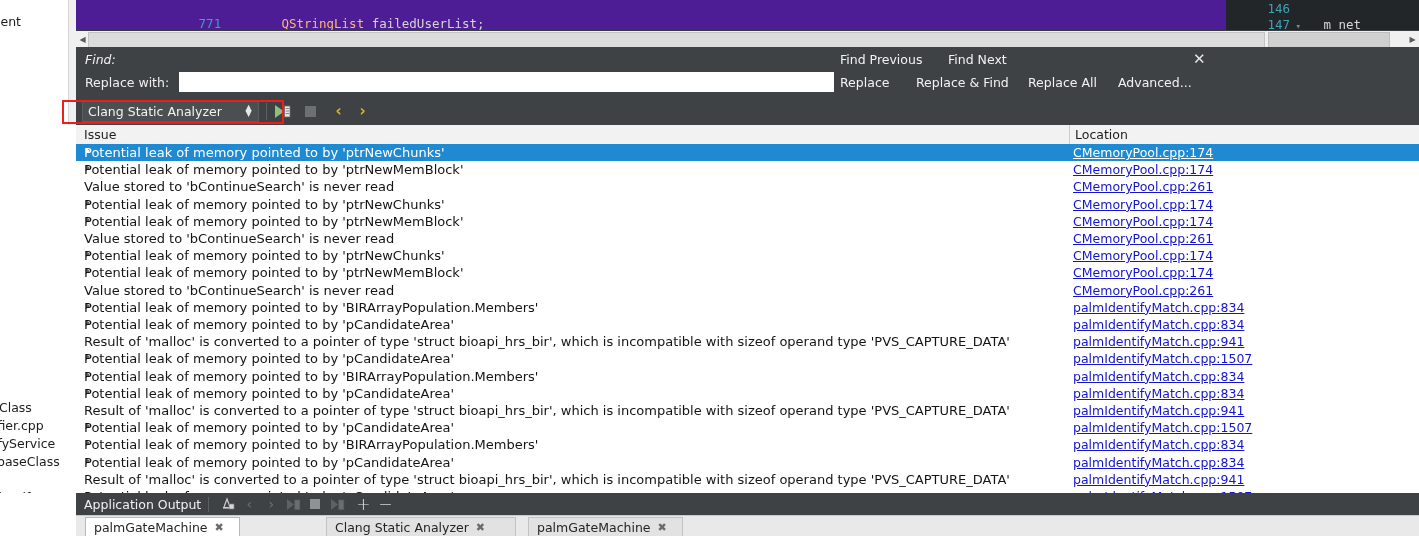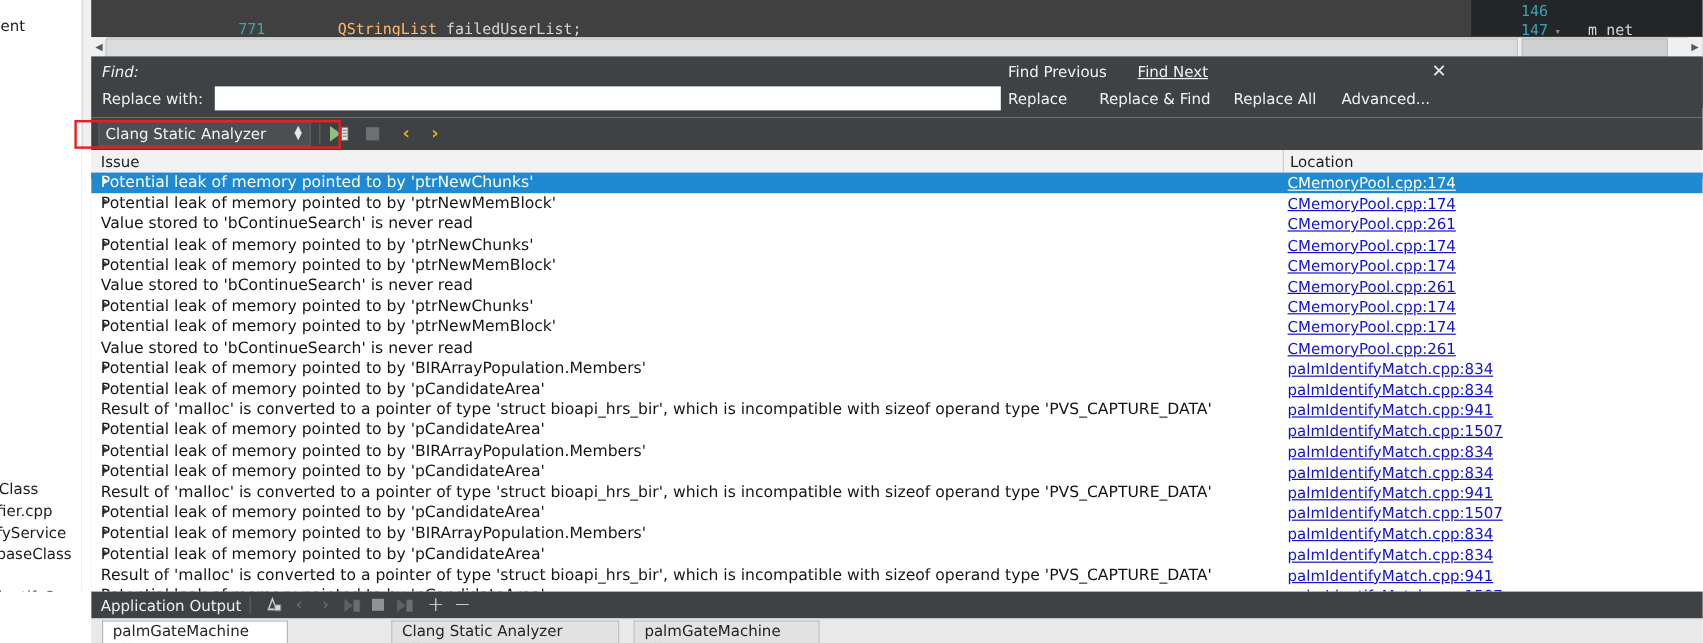"771 QStringList failedUserList;" #editor-dark { background: #404040 -> #4c1d95 }
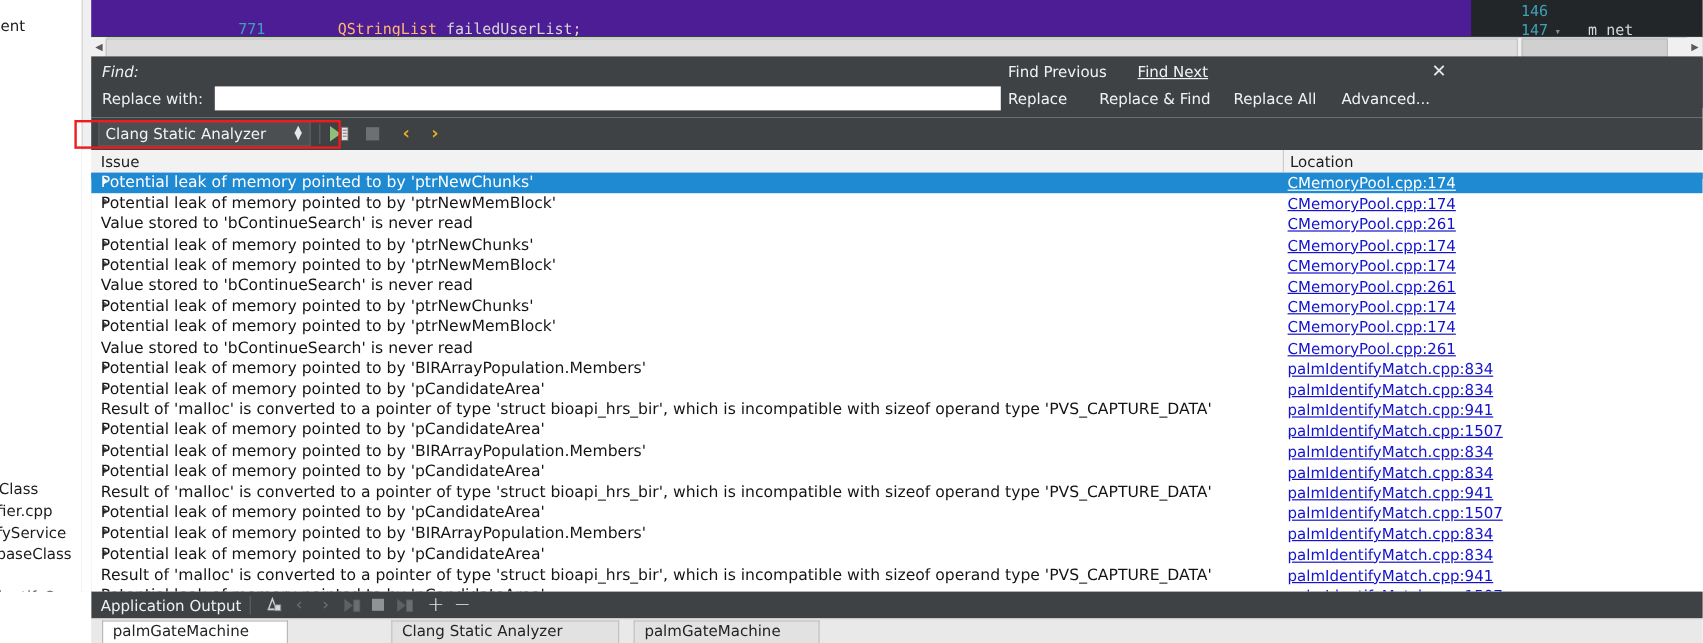"Find Next" div.fb-btn { text-decoration: underline -> none }
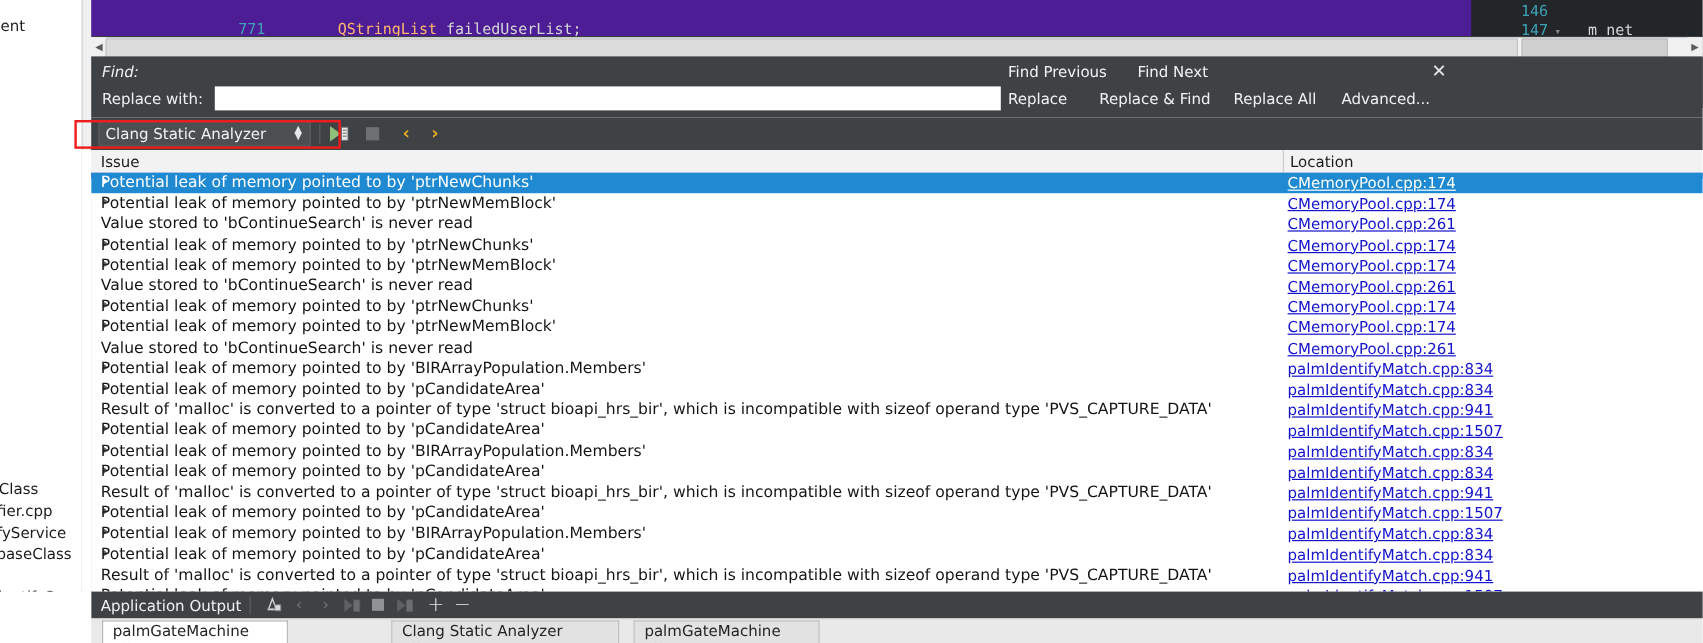"palmGateMachine" .otab { align-items: none -> center; flex-direction: column -> none }
